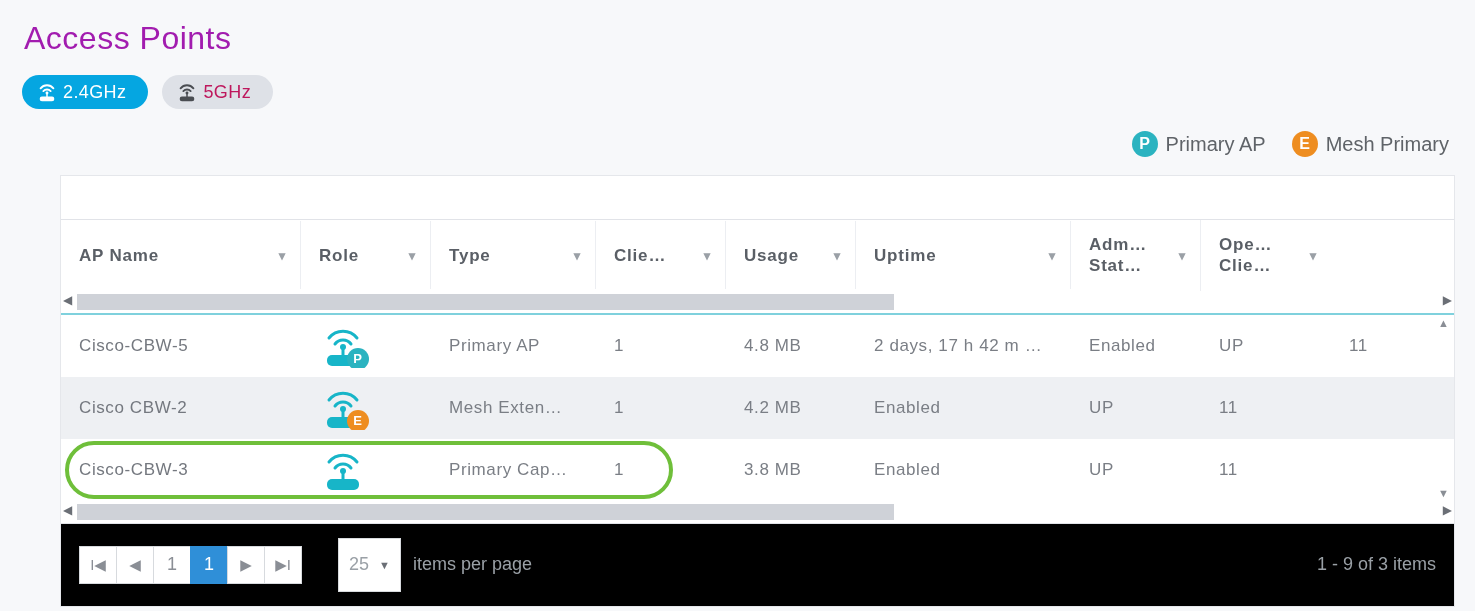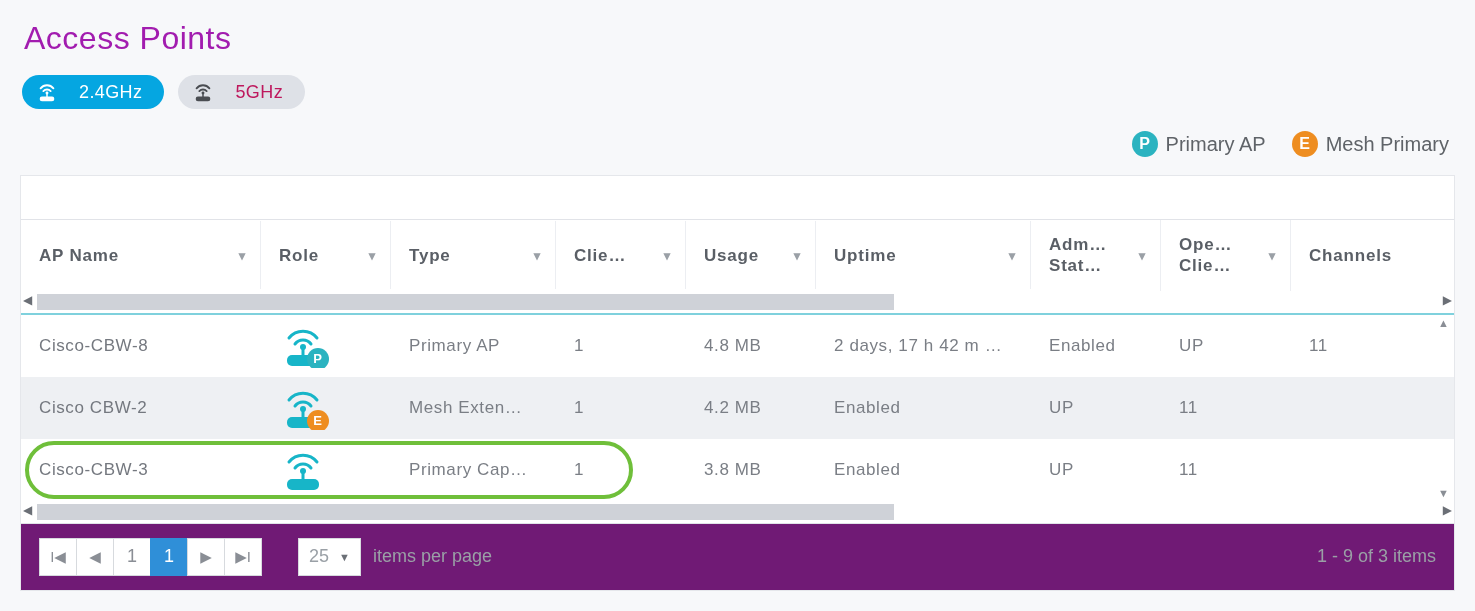"2.4GHz" .pill { gap: 21px -> 5px }
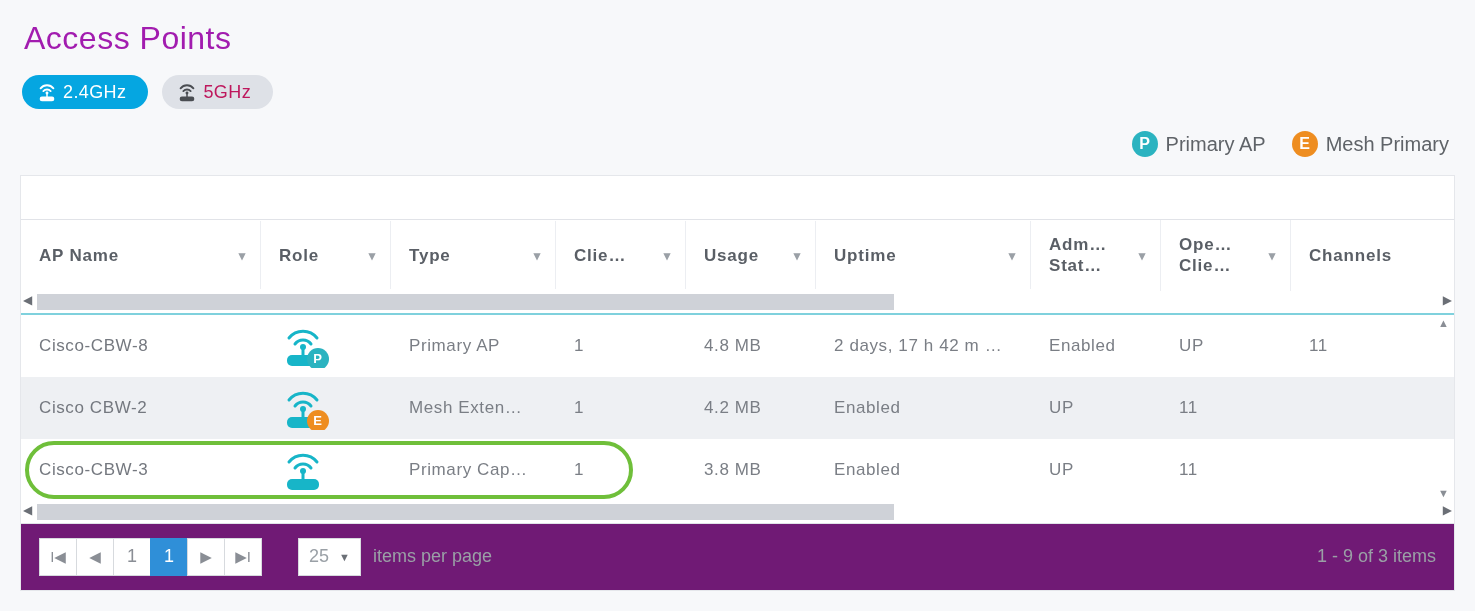"AP Name" .table-wrap { background: #701a75 -> #000000; margin-left: none -> 40px }
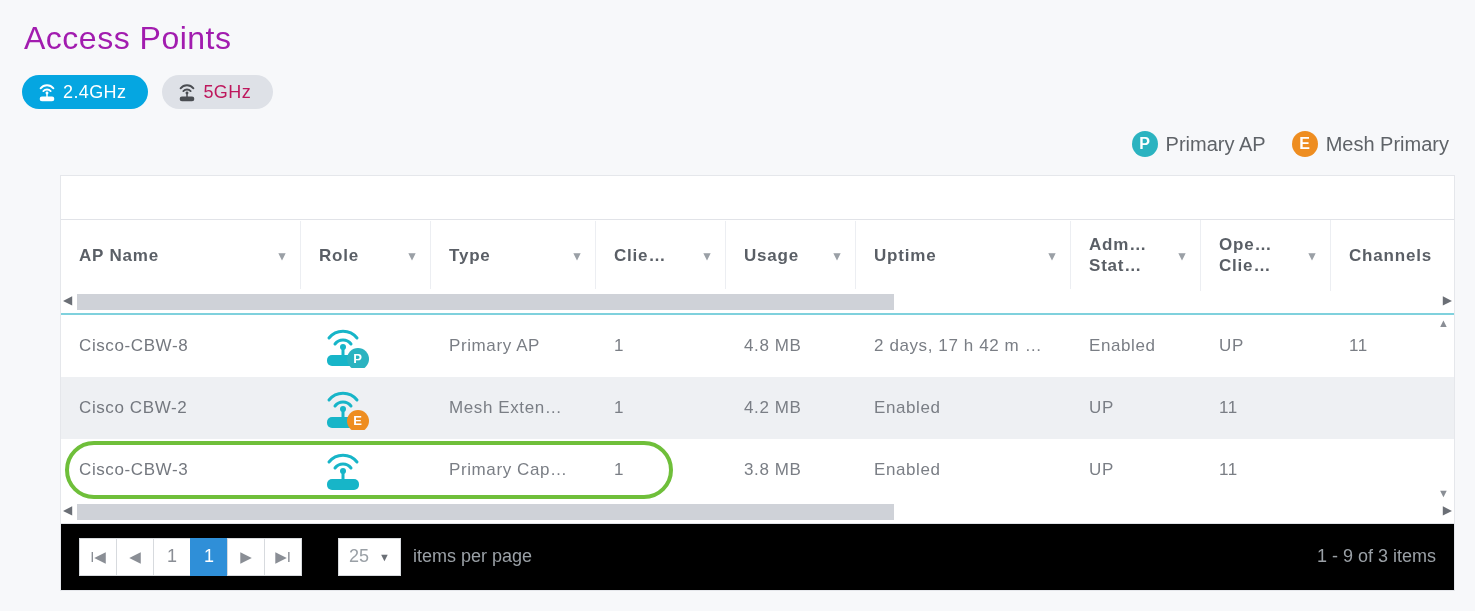"Channels" div.th { html: <div> <span>Channels</span> </div> -> none }
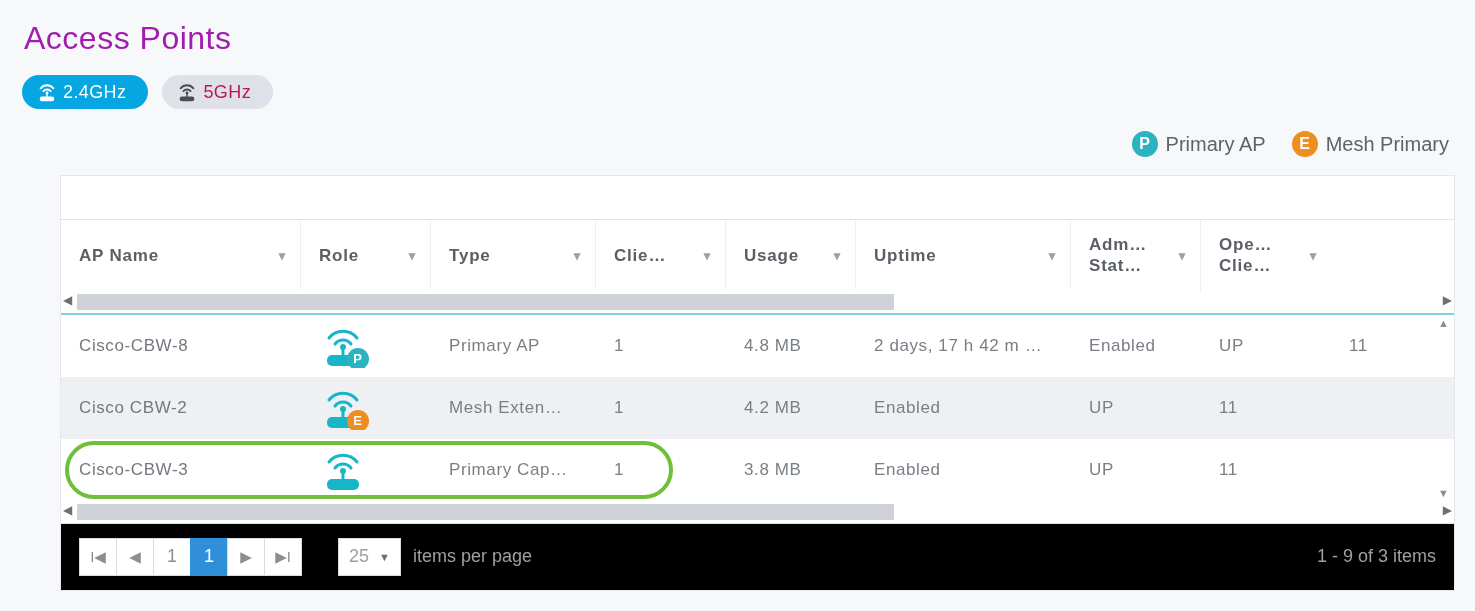"Cisco-CBW-8" div.td { text: Cisco-CBW-8 -> Cisco-CBW-5 }
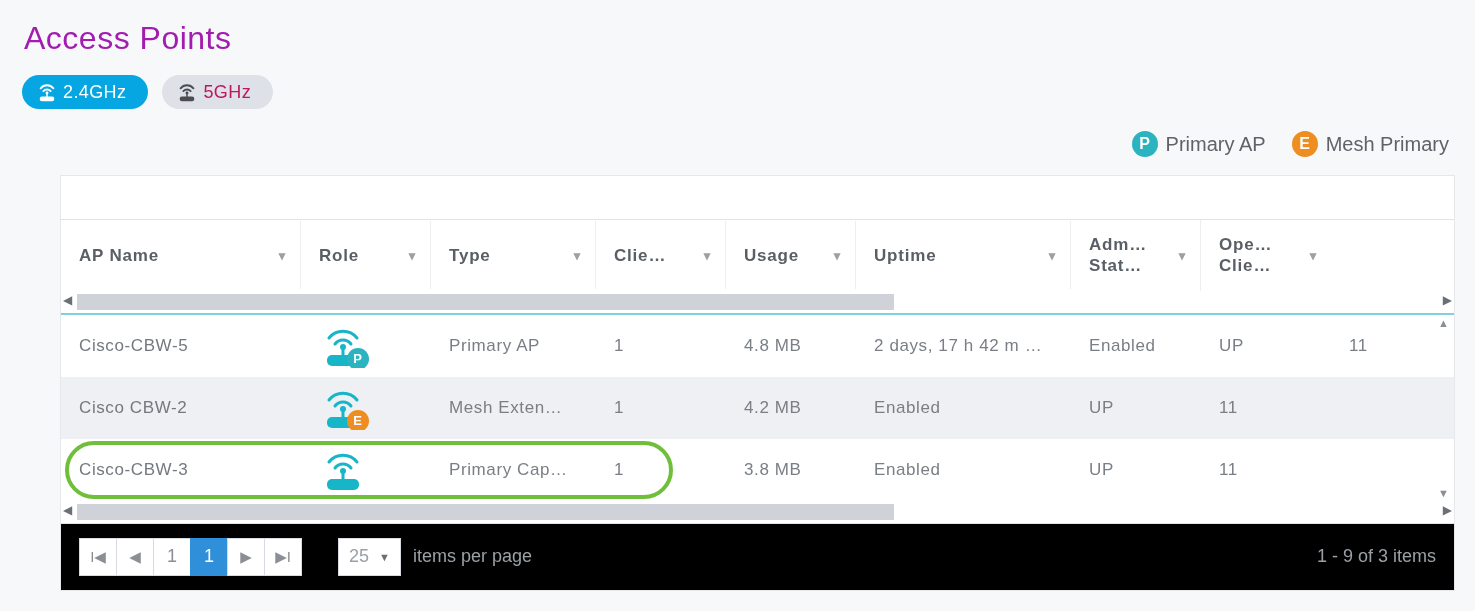"25" .select { height: 38px -> 54px }
